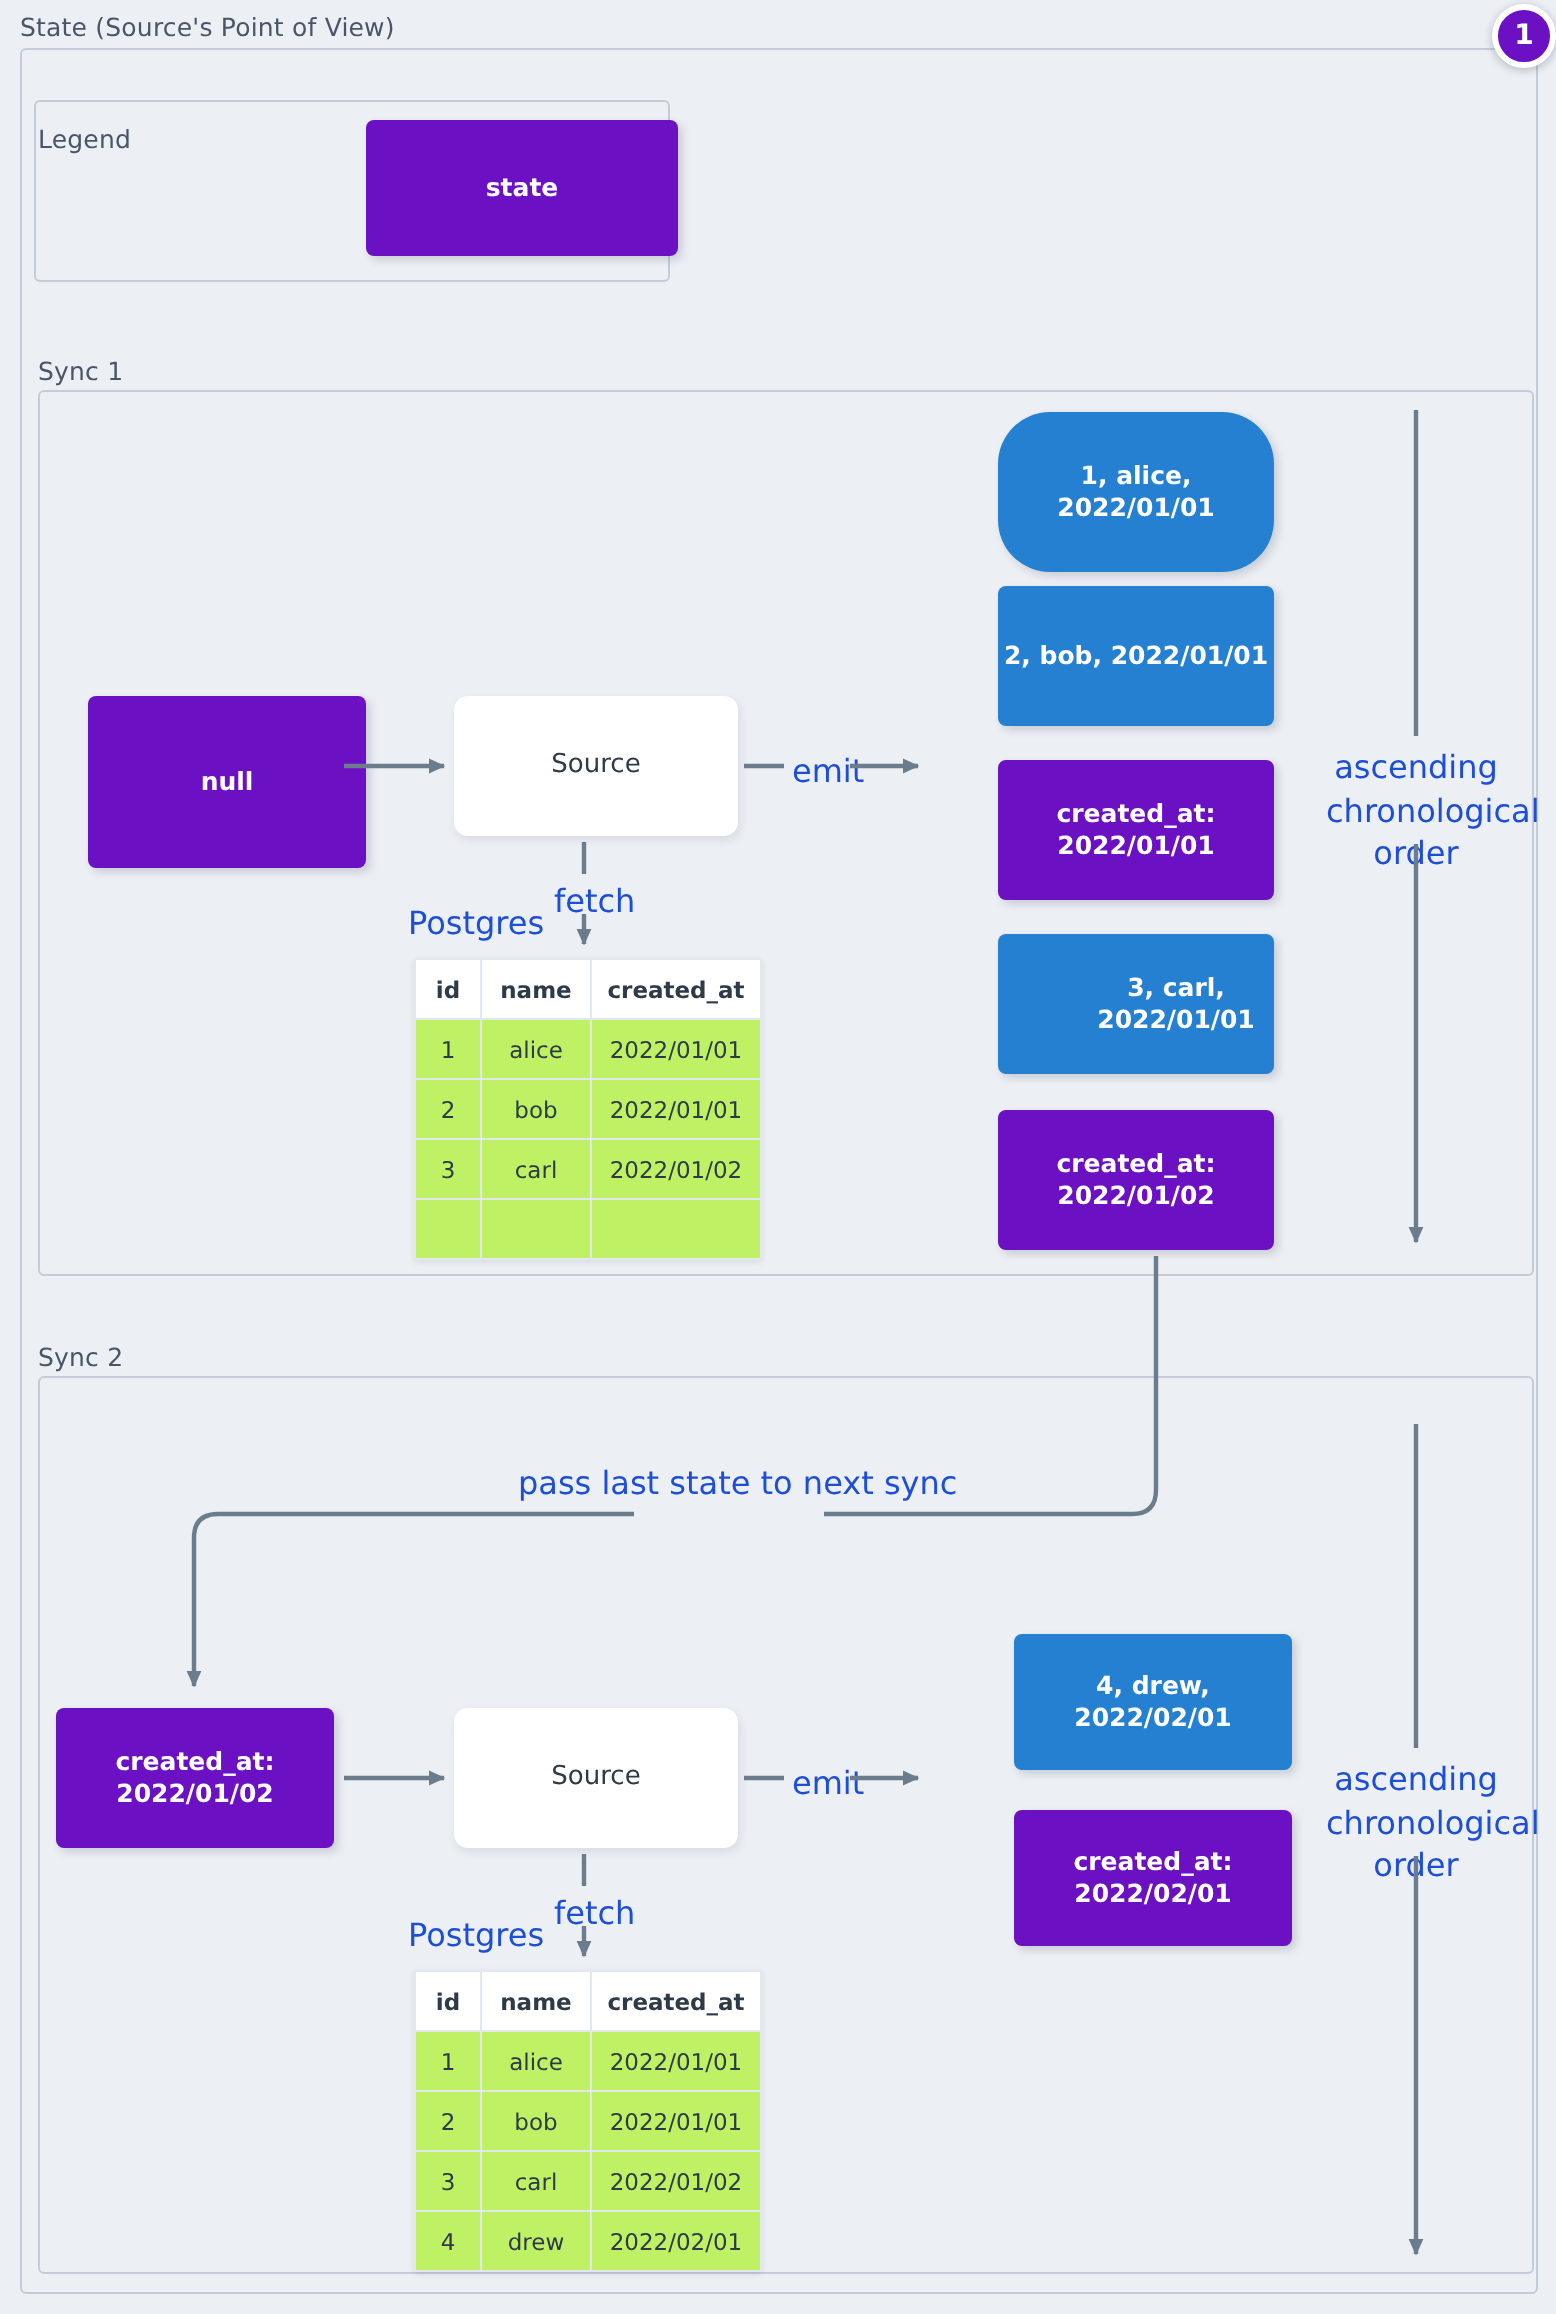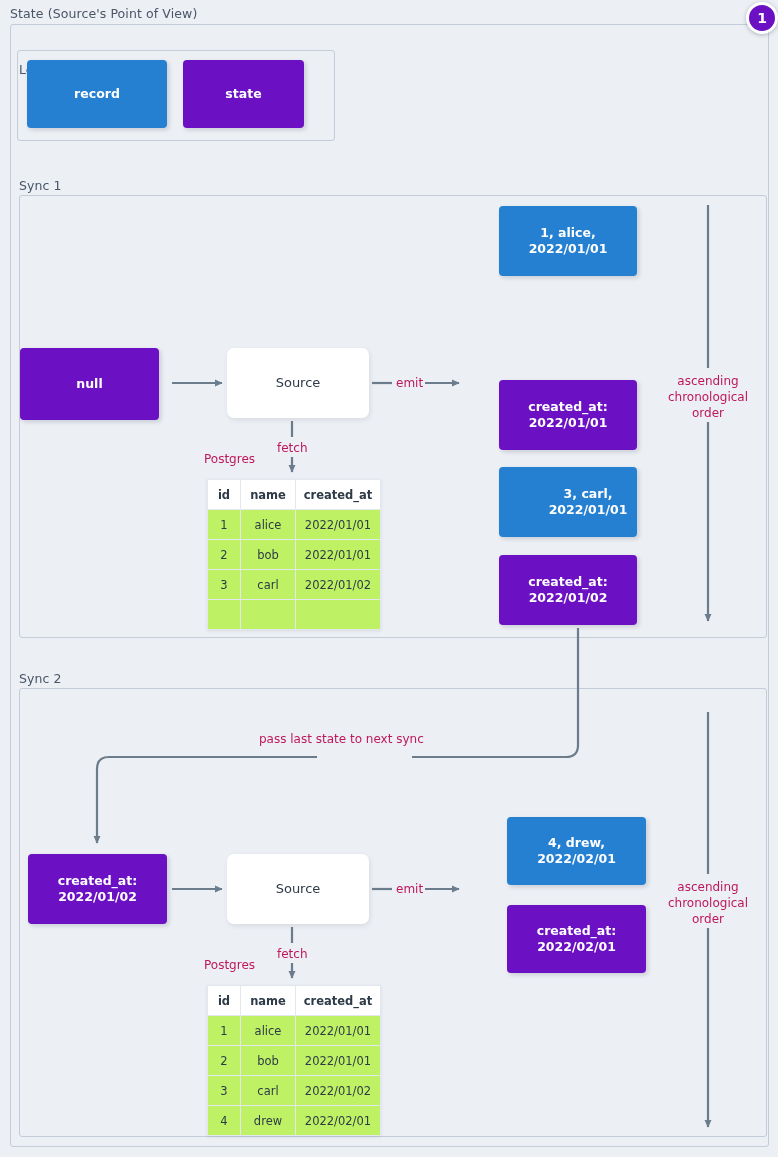"record" div.node { html: <div>record</div> -> none }
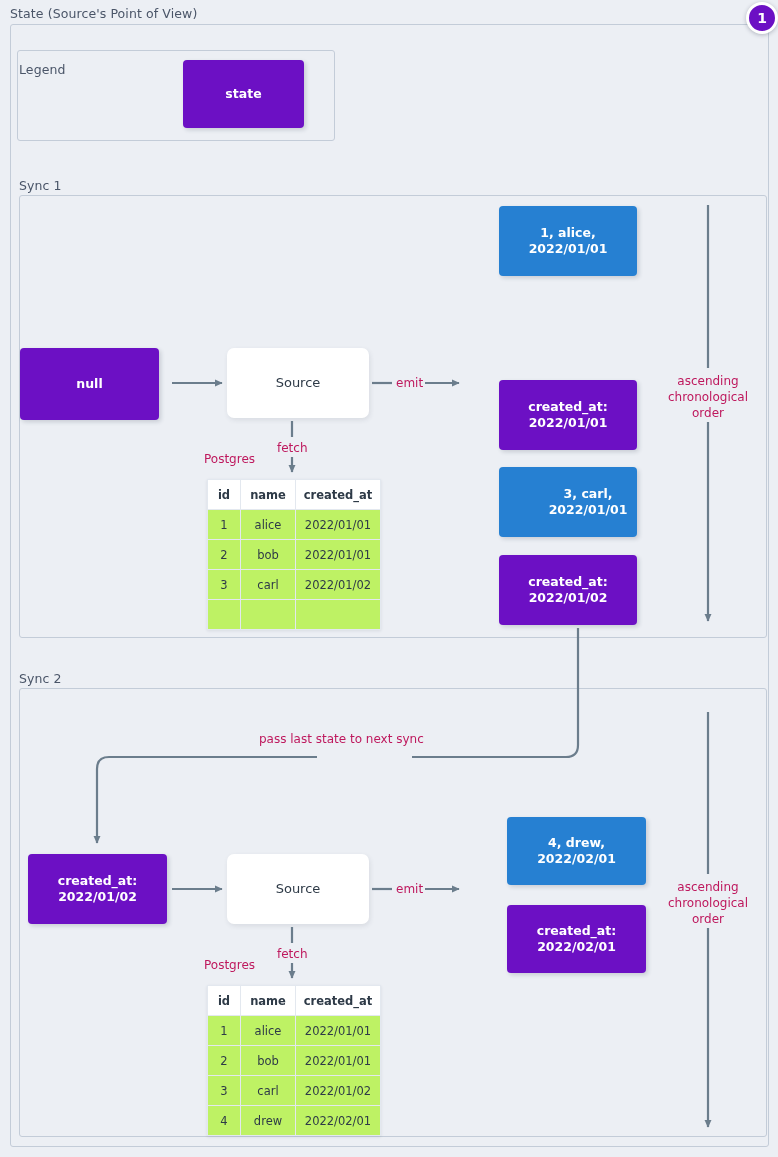"state" div.node { width: 121px -> 156px }
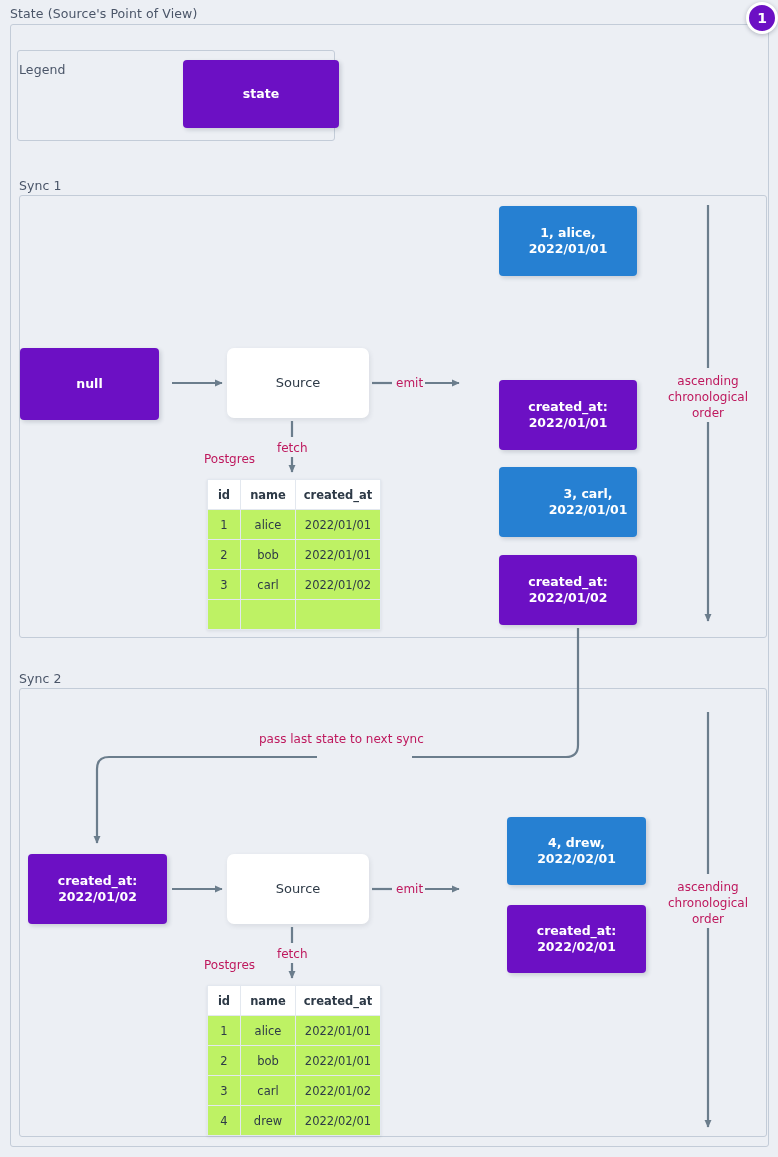"1, alice, 2022/01/01" div.node { border-radius: none -> 26px; height: 70px -> 80px }
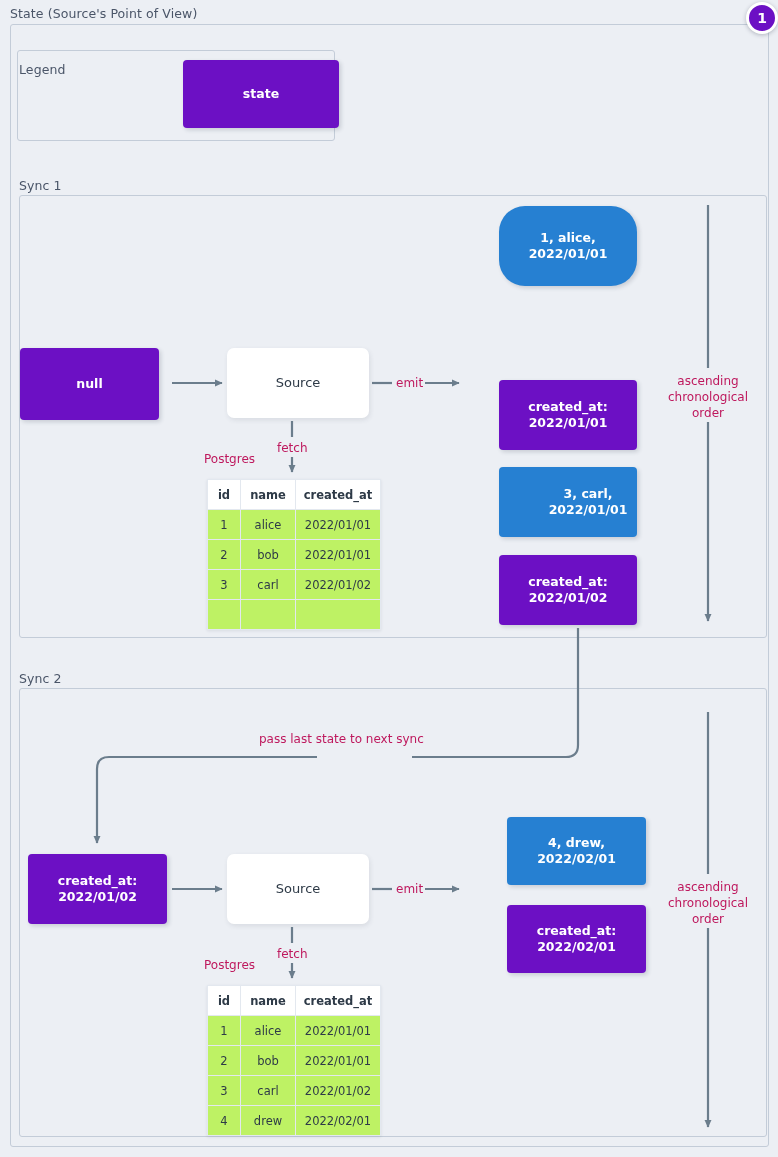"2, bob, 2022/01/01" div.node { html: none -> <div>2, bob, 2022/01/01</div> }
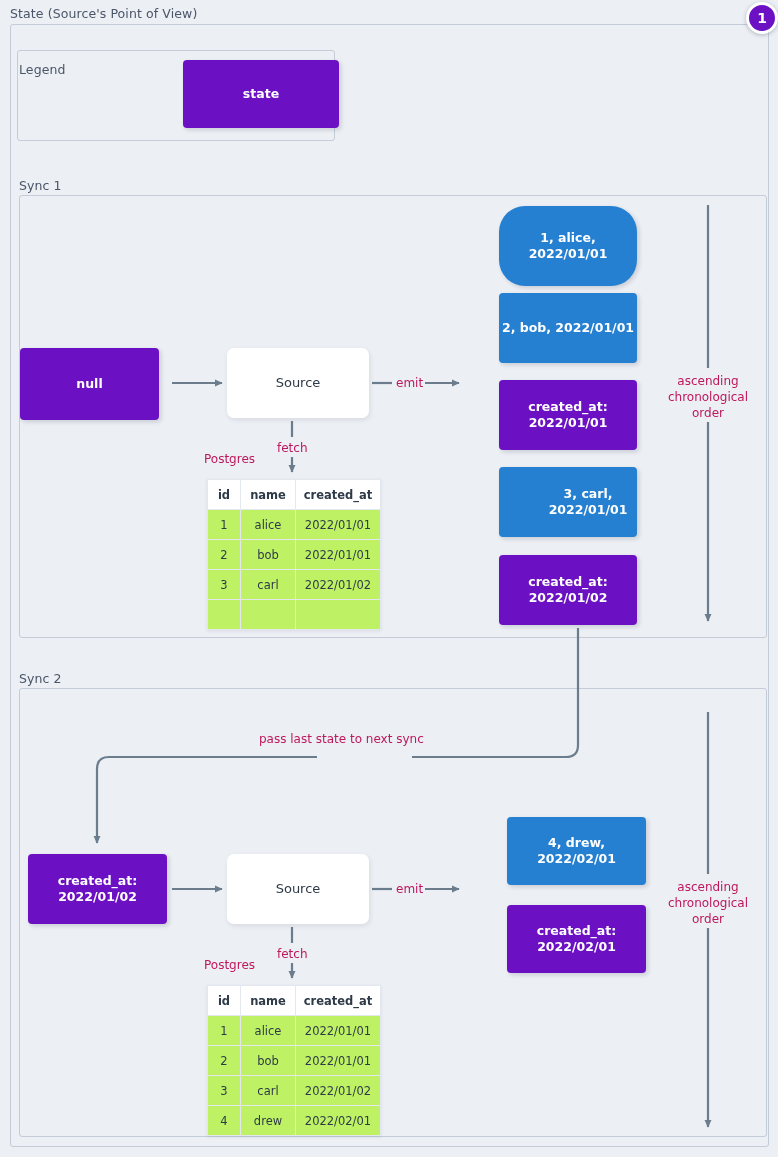"null" div.node { height: 72px -> 86px; left: 20px -> 44px }
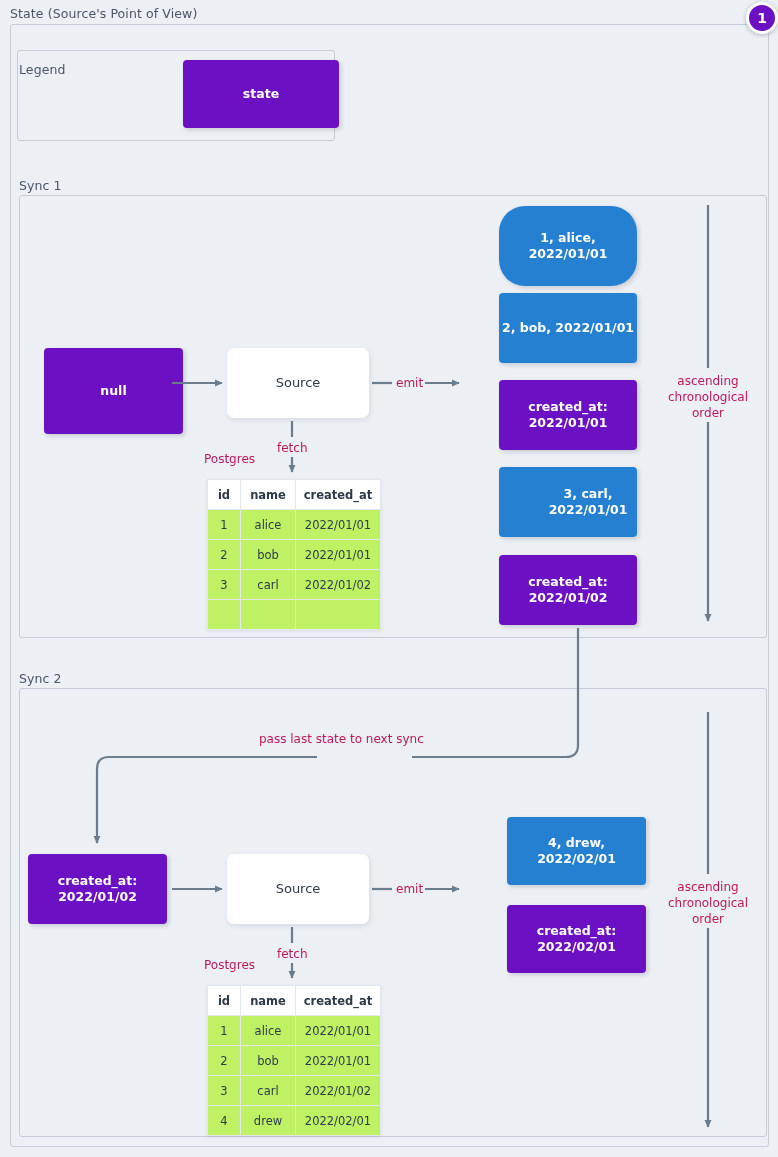"emit" .lbl { color: #be185d -> #1d4ed8; font-size: 12px -> 16px }
